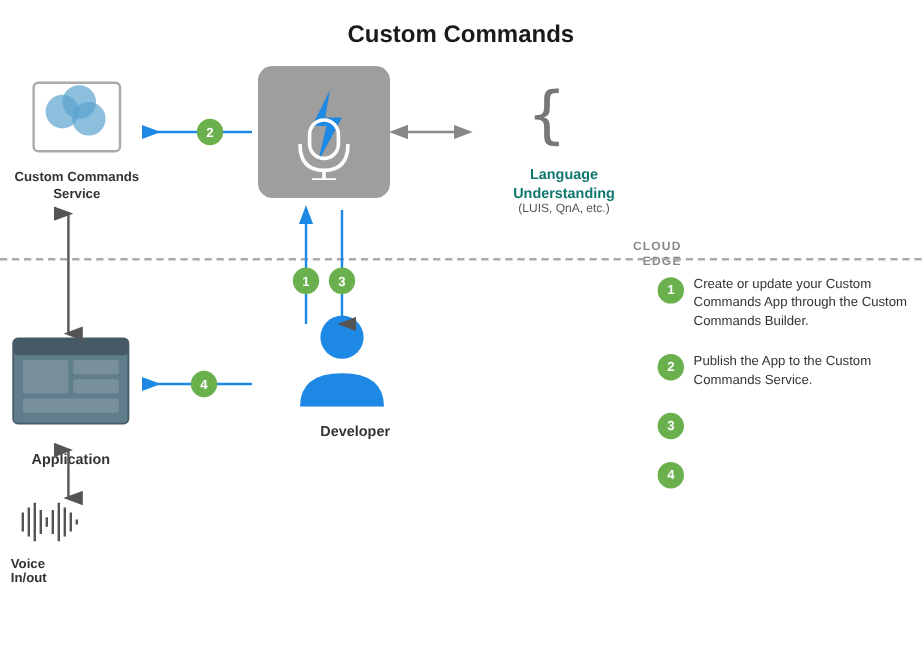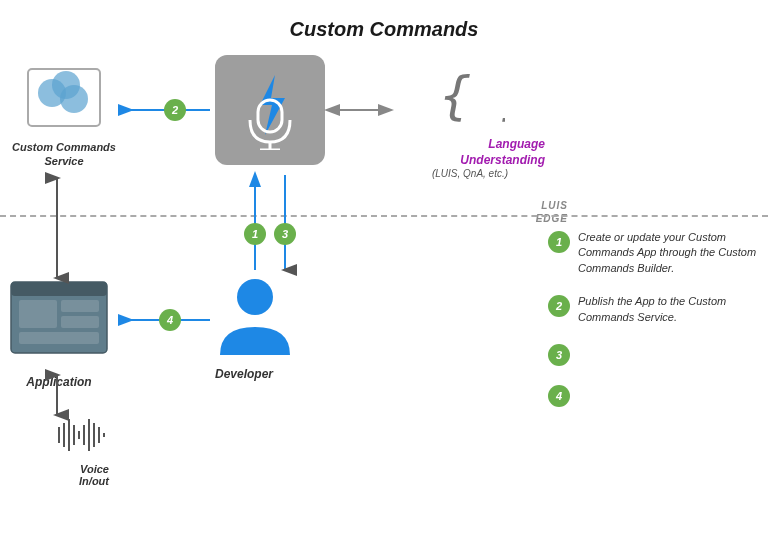"Custom Commands" .diagram-container { font-style: italic -> none }
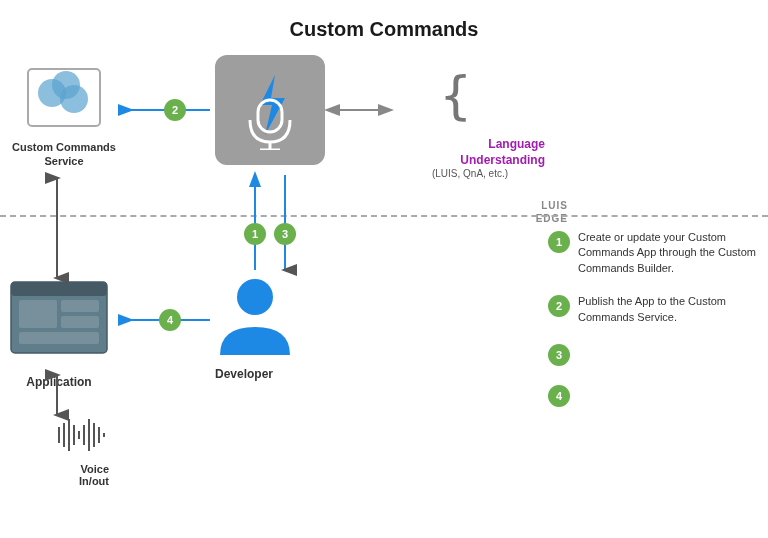"Language" .lang-understanding-label { color: #a21caf -> #0f766e; text-align: right -> none }
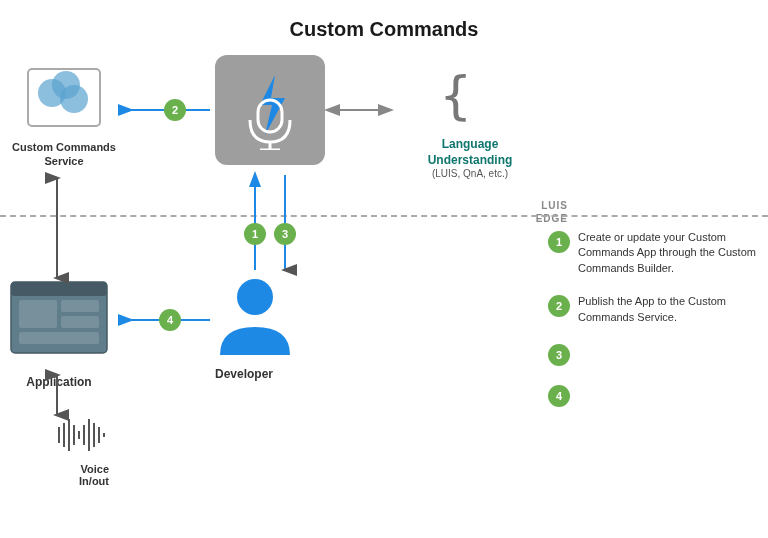"LUIS" div.cloud-label { text: LUIS -> CLOUD }
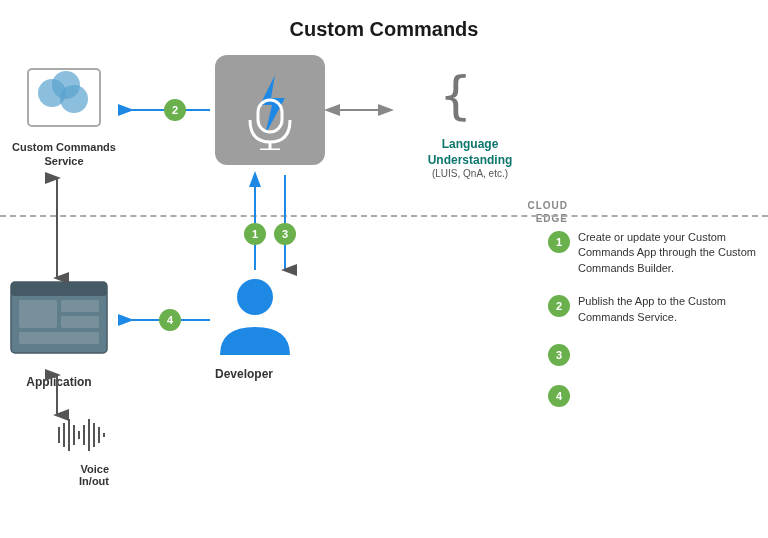"Developer" .developer-box { text-align: left -> right; top: 275px -> 259px }
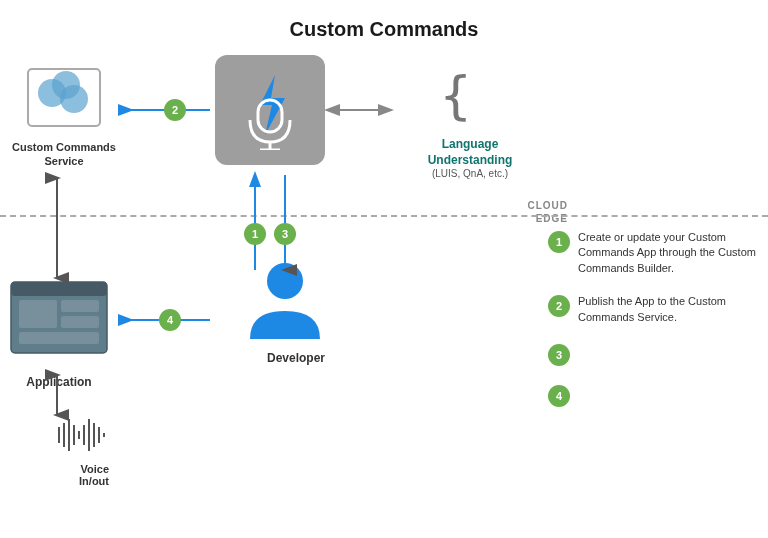"Voice" .voice-box { text-align: right -> left }
